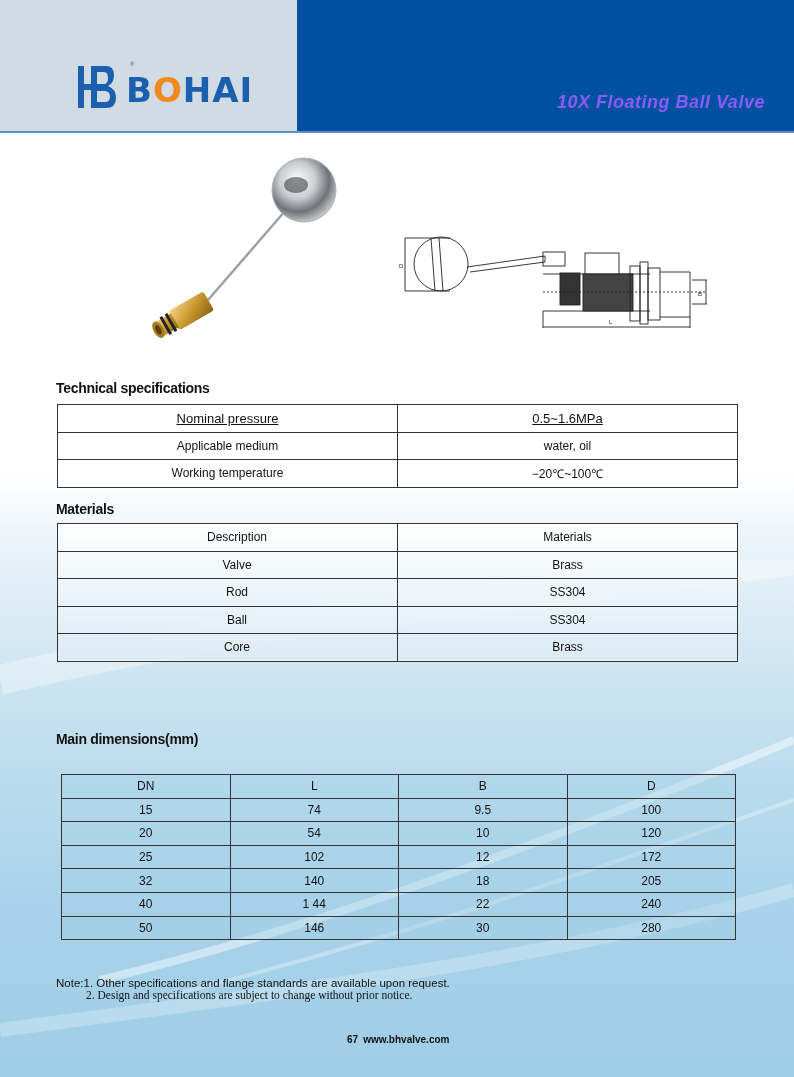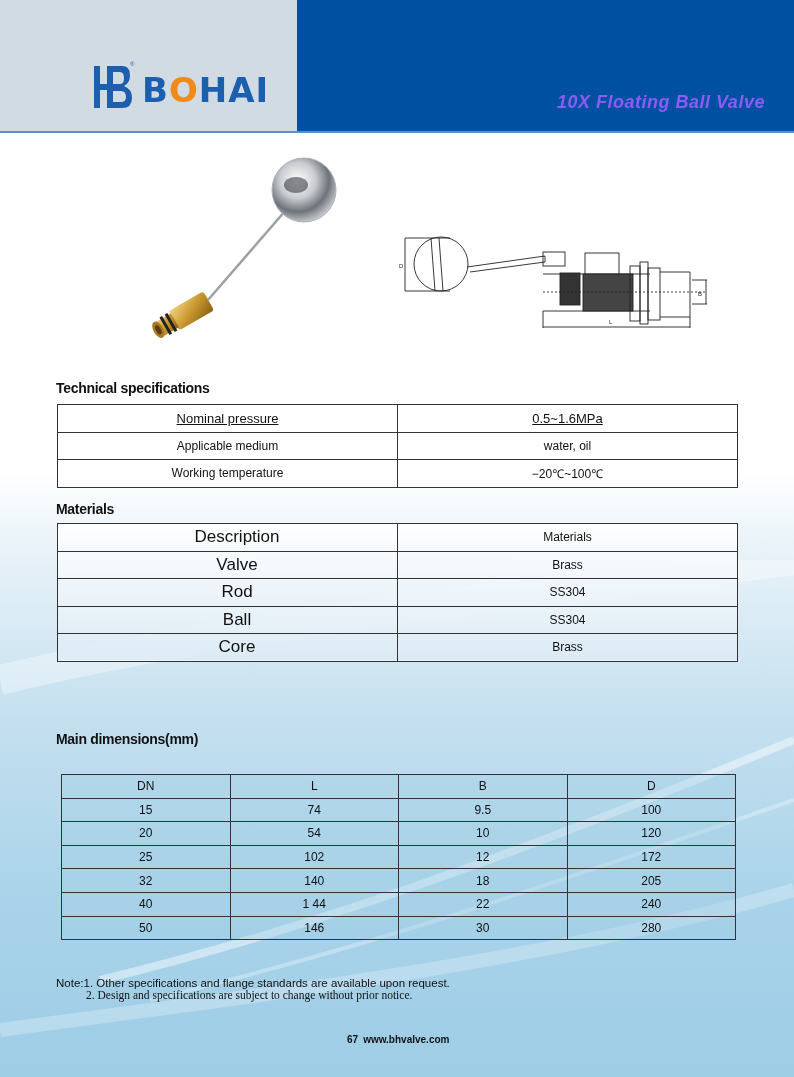"BOHAI" .logo { left: 94px -> 78px }
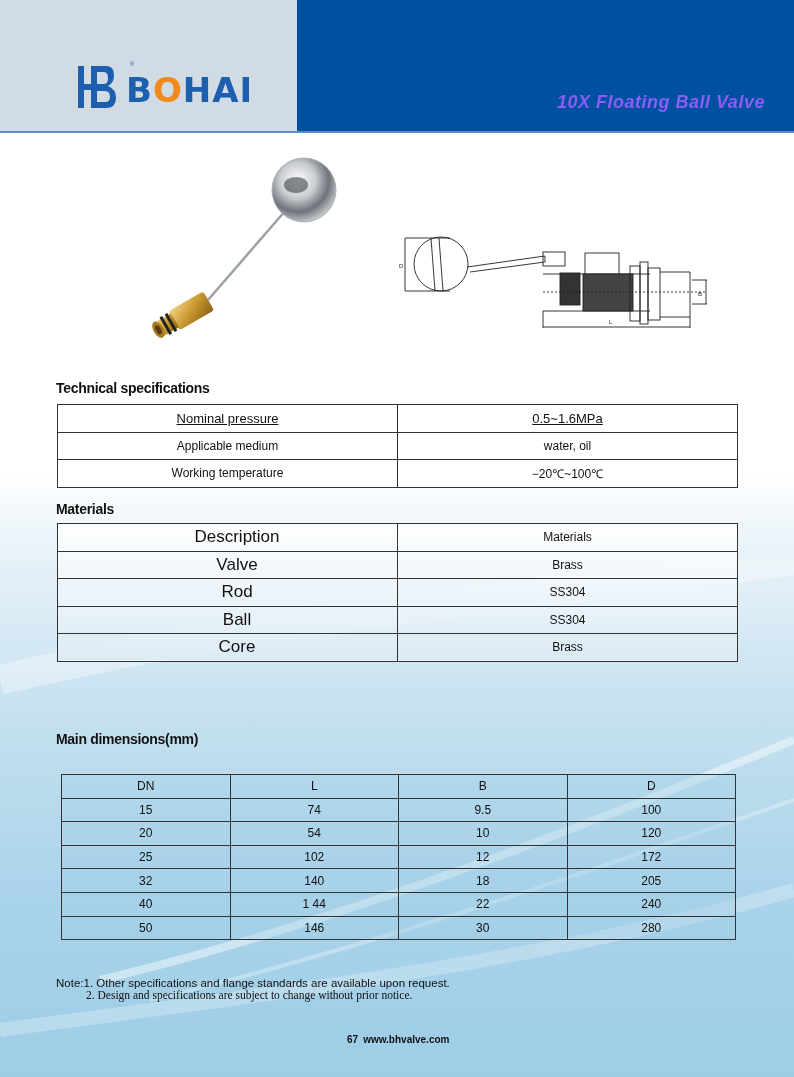"Description" .mat-table tr td:first-child { font-size: 17px -> 12px }
